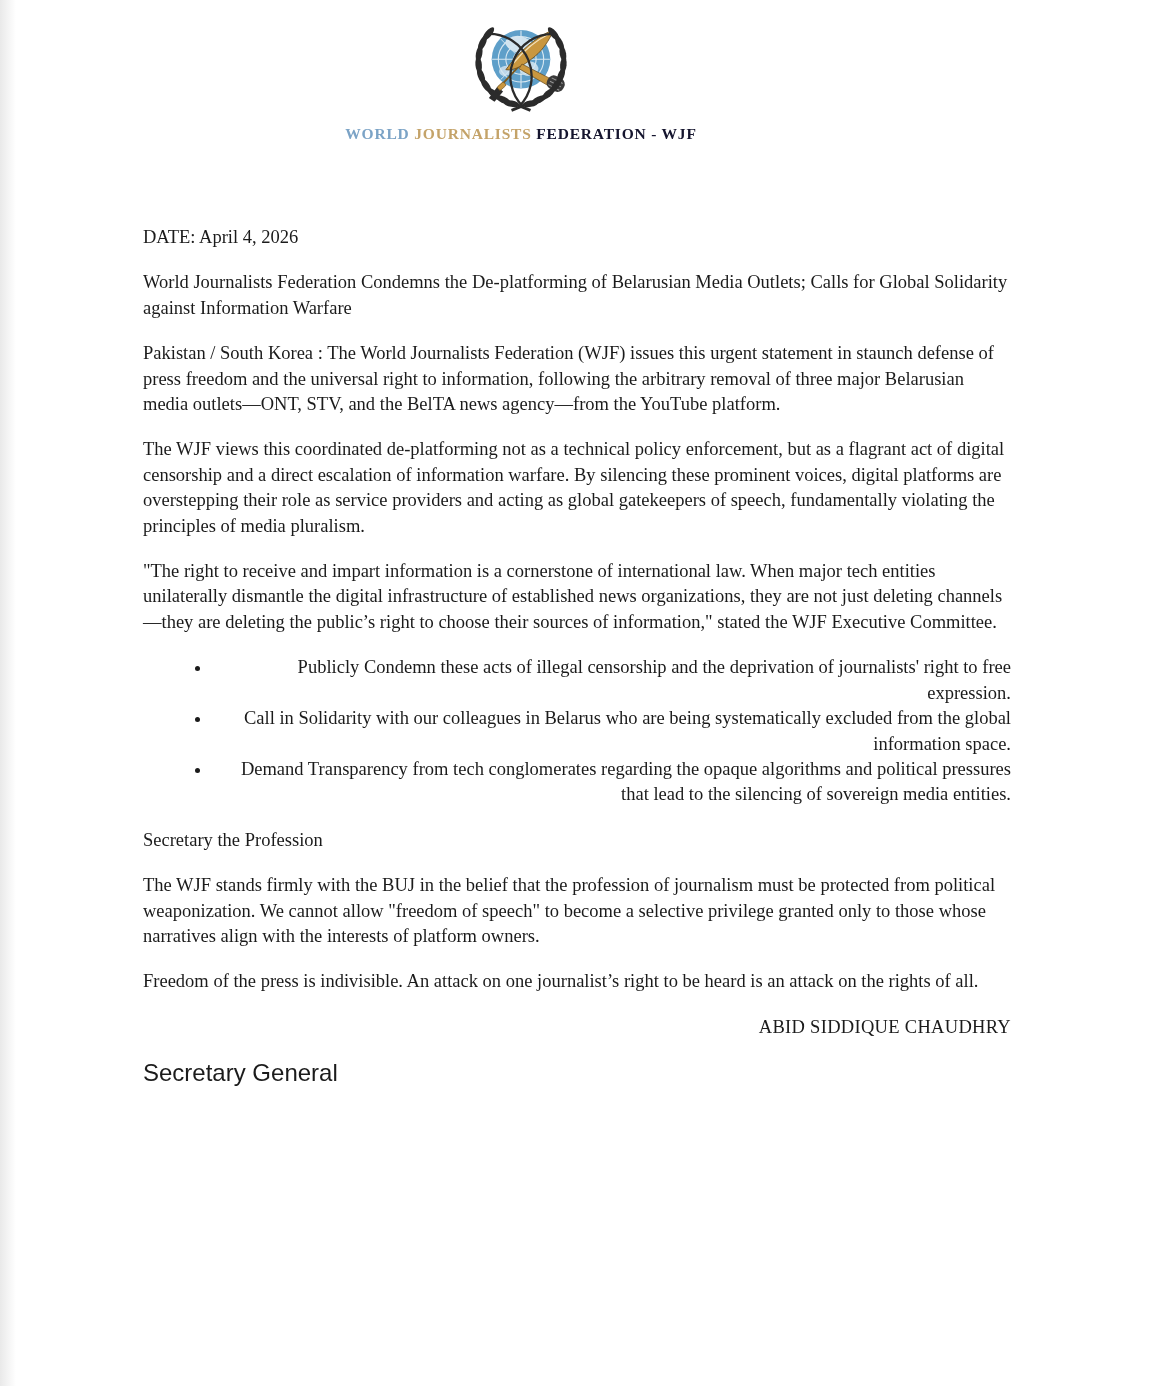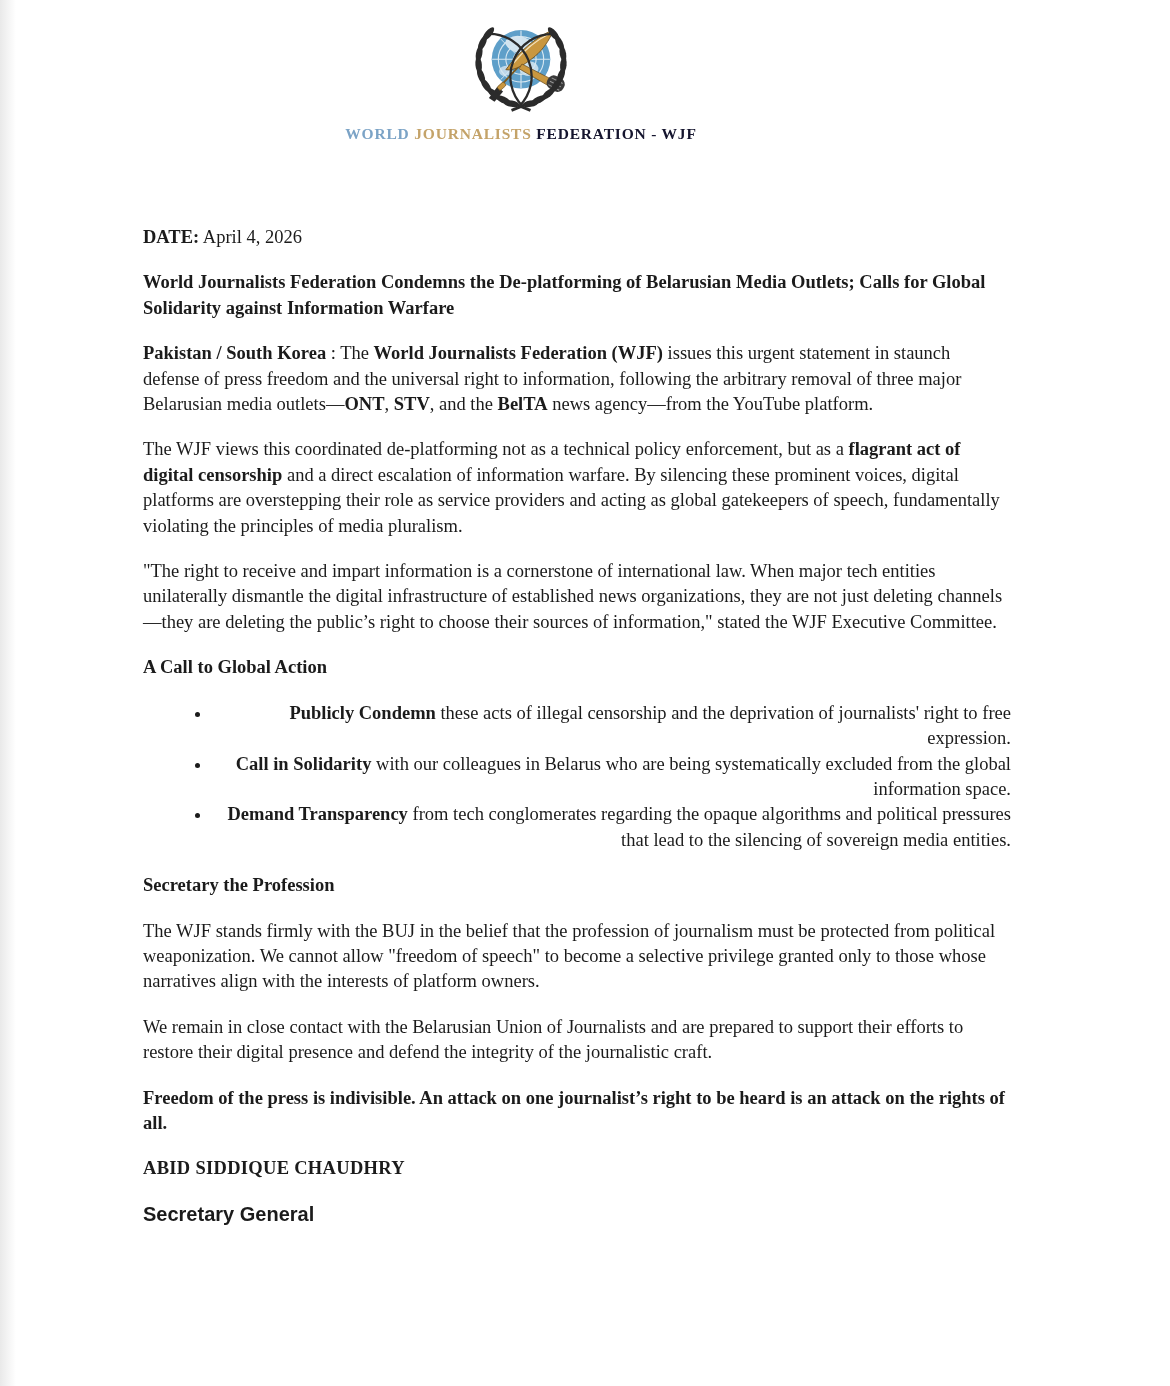"DATE:" b { font-weight: bold -> normal }
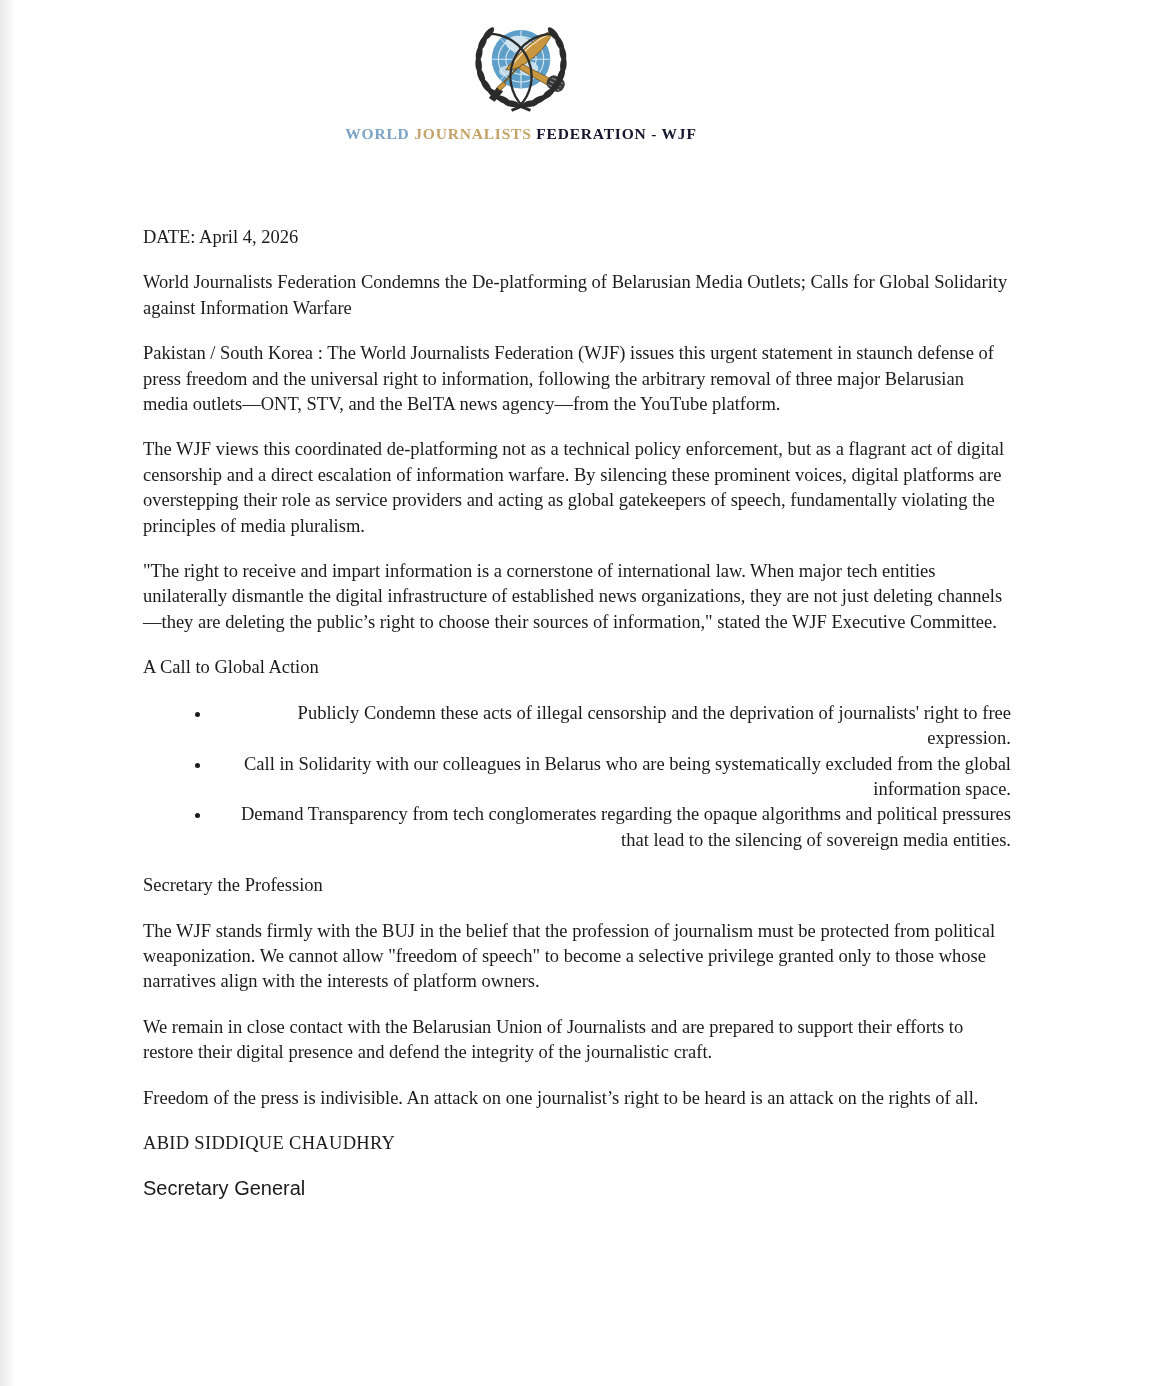"A Call to Global Action" p.heading { html: <p><b>A Call to Global Action</b></p> -> none }
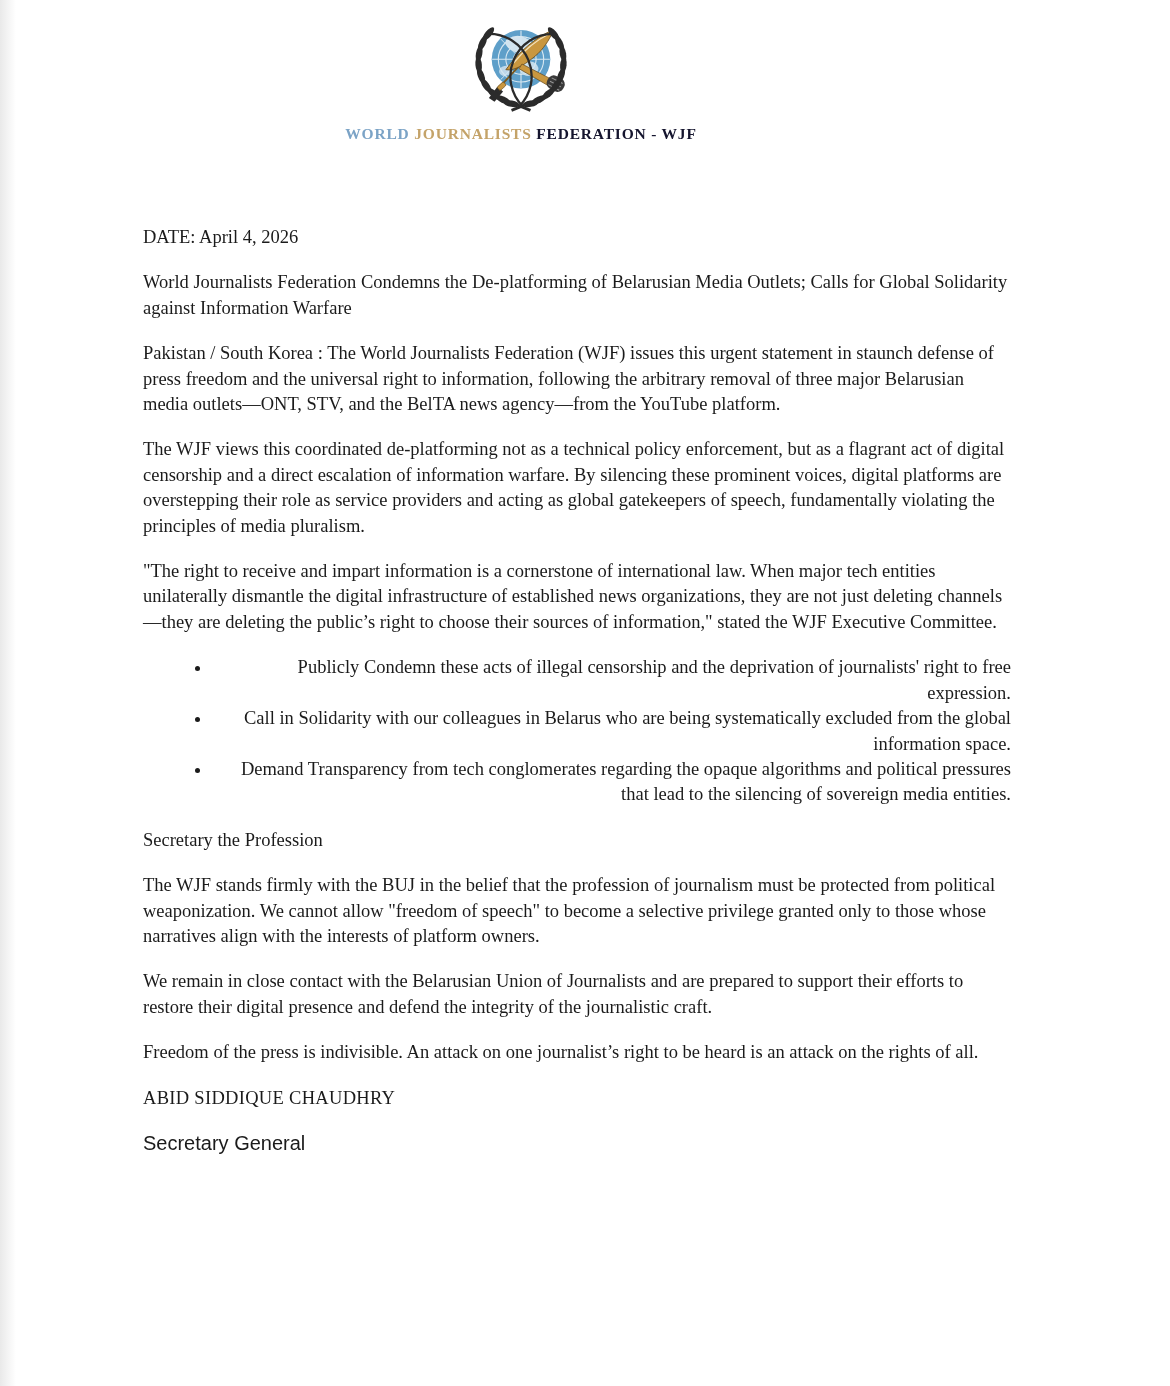"We remain in close contact" p.paragraph { html: <p><span>We remain in close contact with the Belarusian Union of Journalists and are prepared to support their efforts to restore their digital presence and defend the integrity of the journalistic craft.</span></p> -> none }
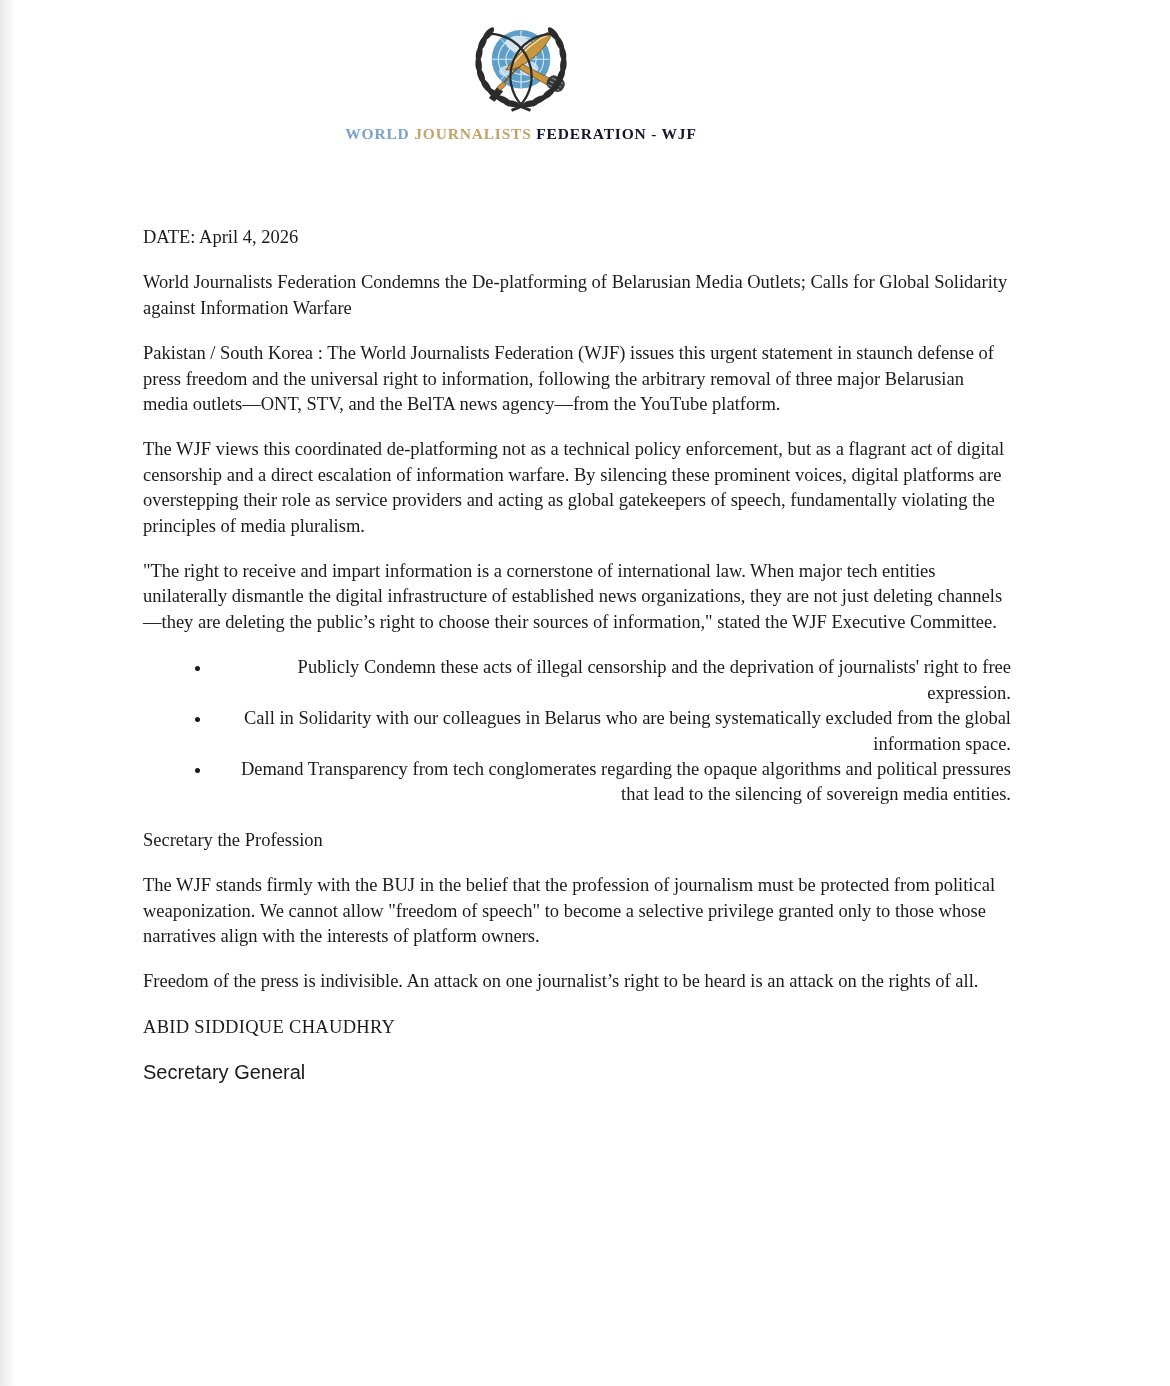"ABID SIDDIQUE CHAUDHRY" .doc-content p.signature-name { text-align: none -> right }
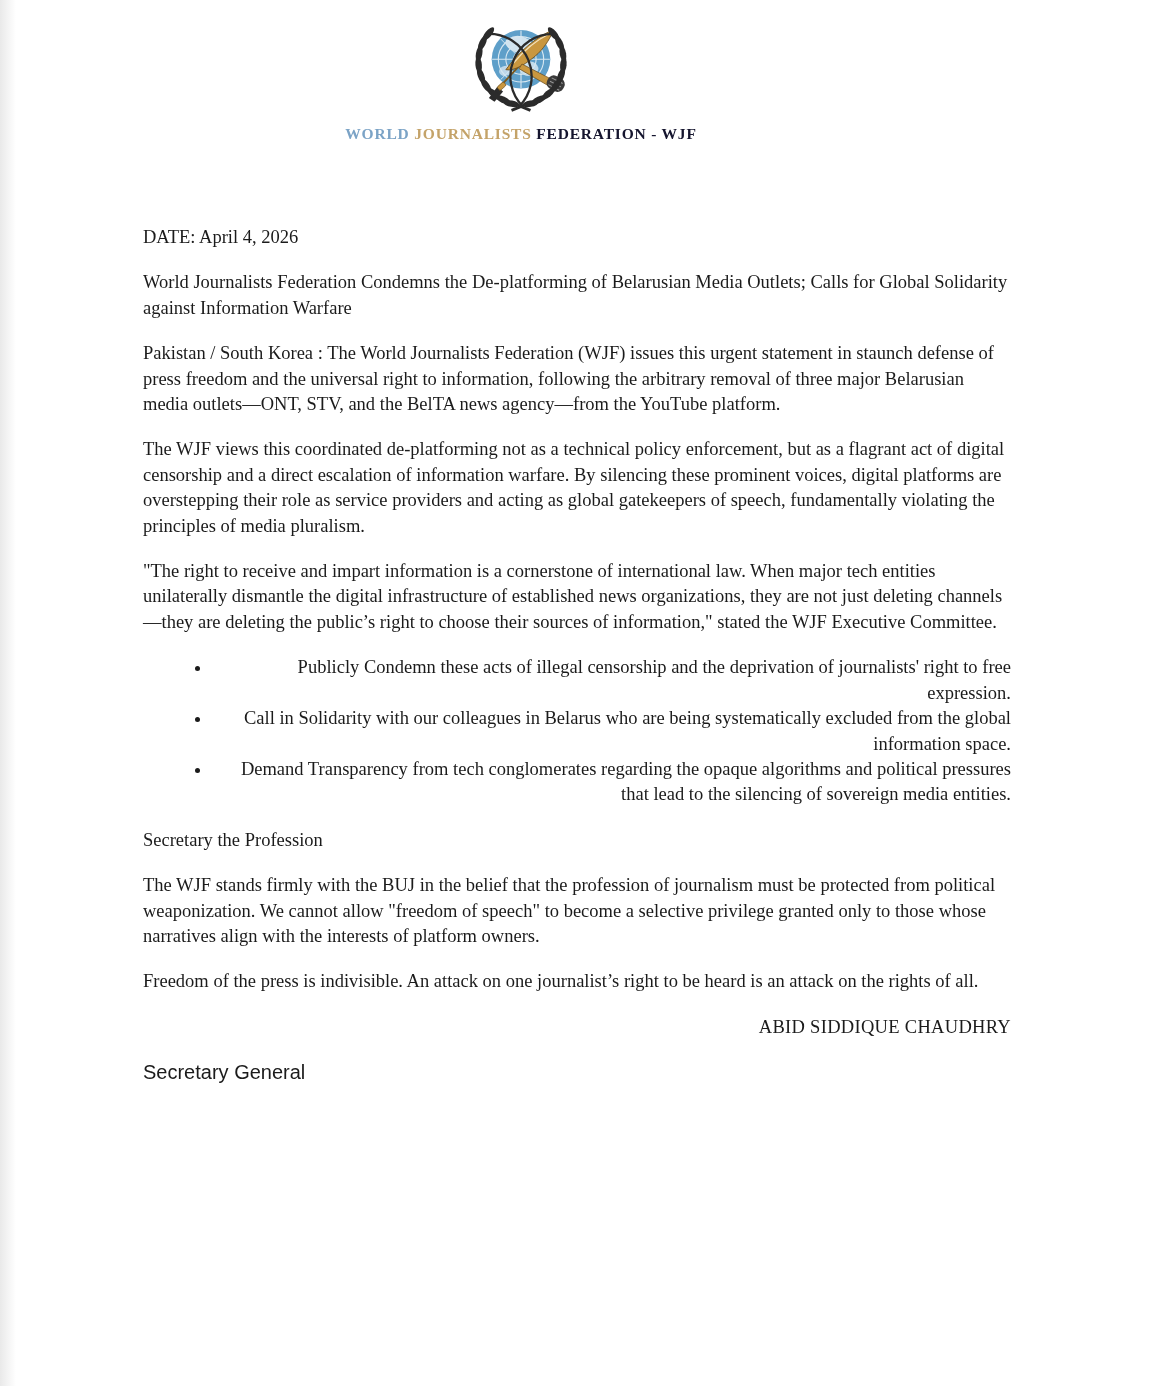"Secretary General" .doc-content p.signature-title { font-size: 20px -> 24px }
